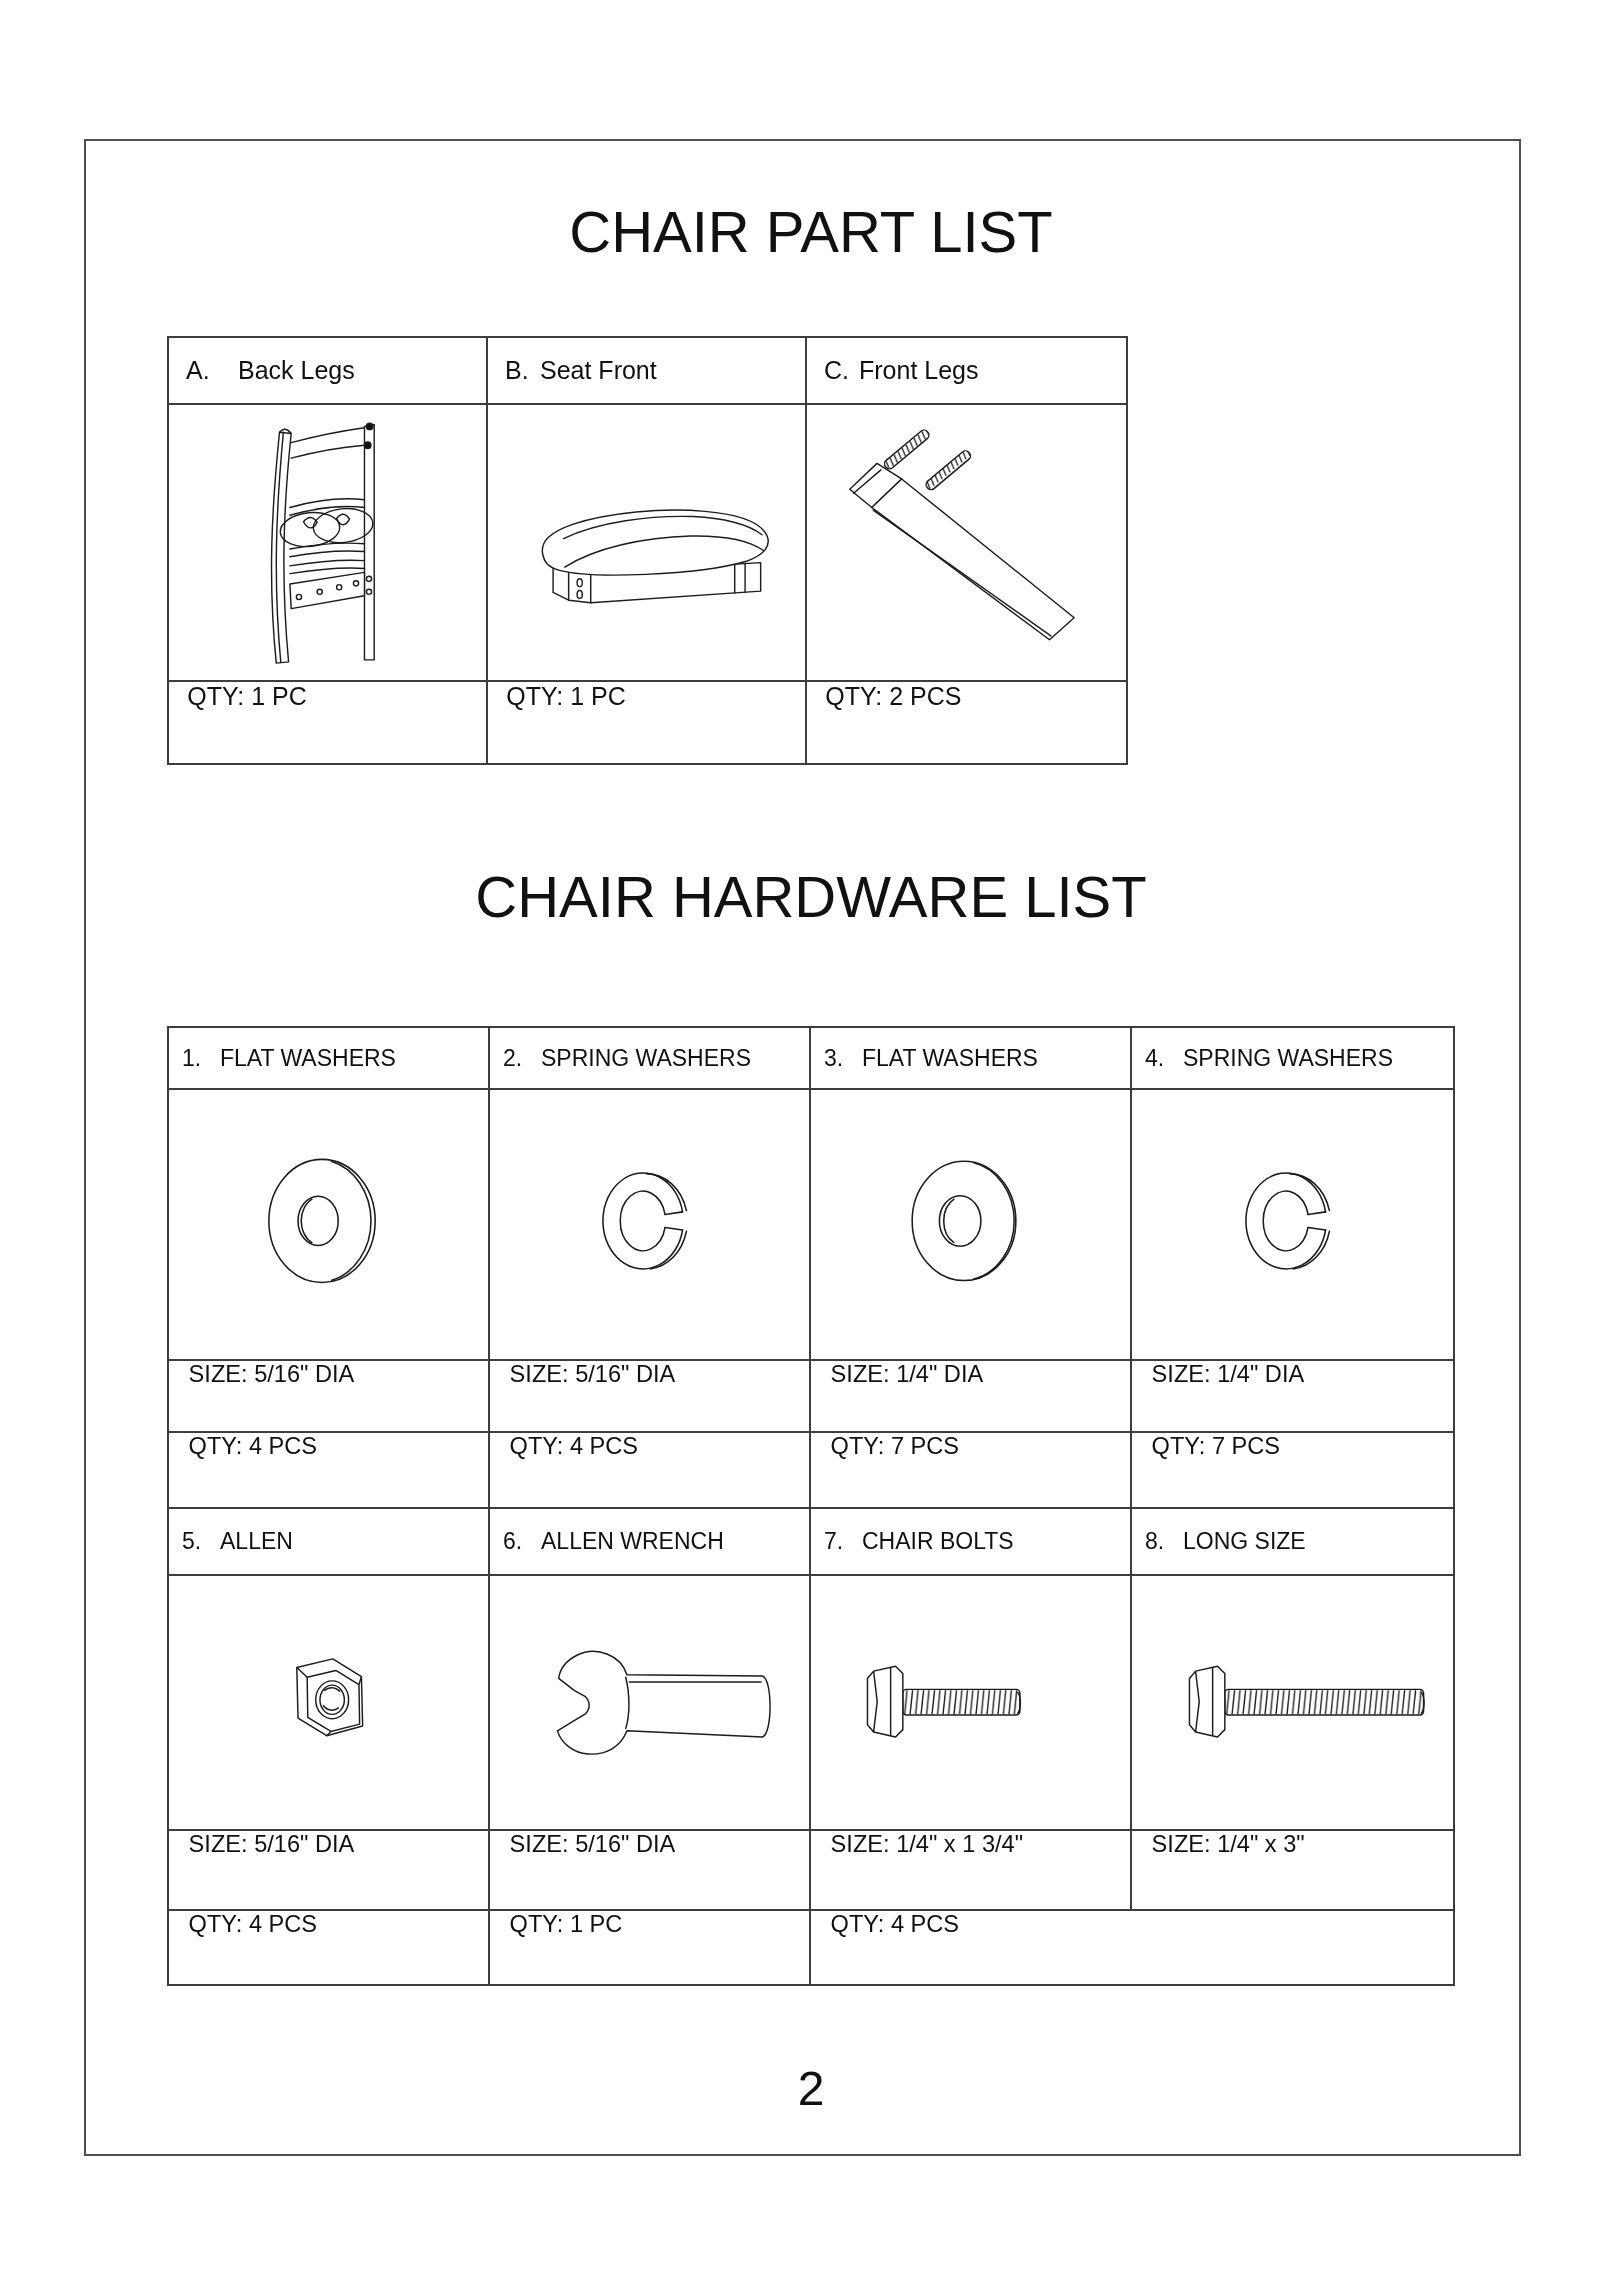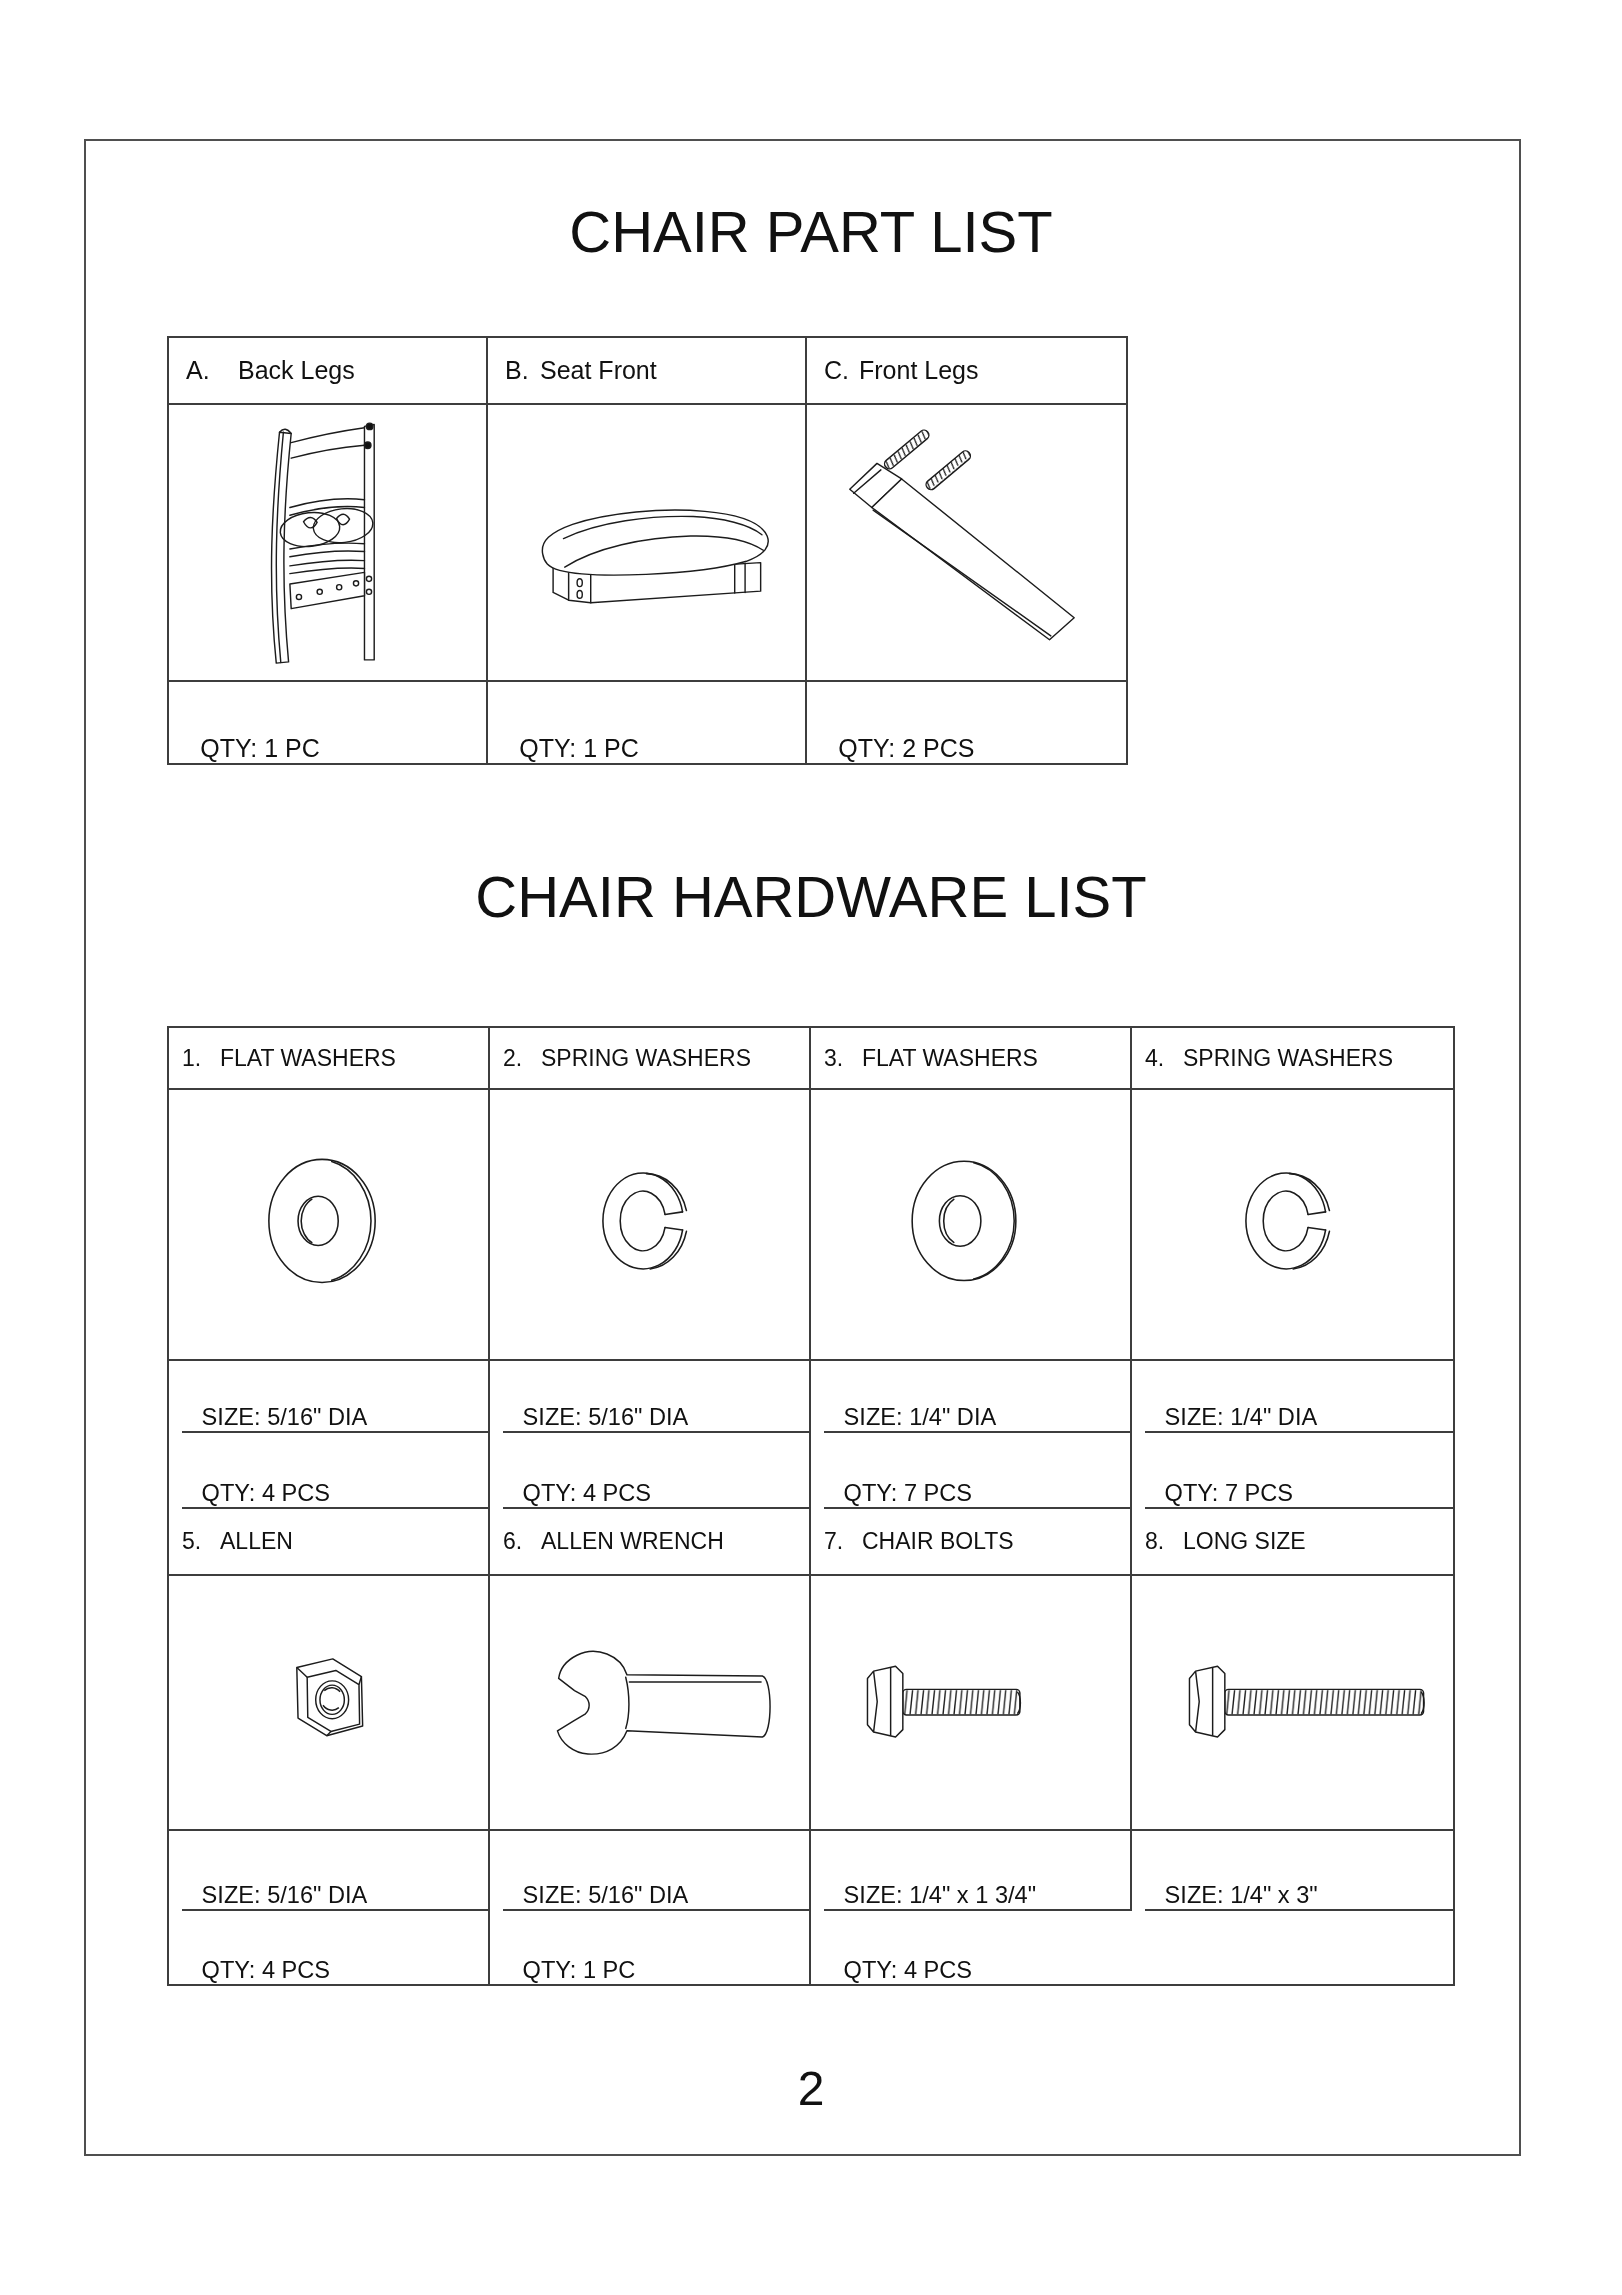"QTY: 1 PC" .txt { align-items: flex-end -> flex-start; margin-left: 13px -> none }
